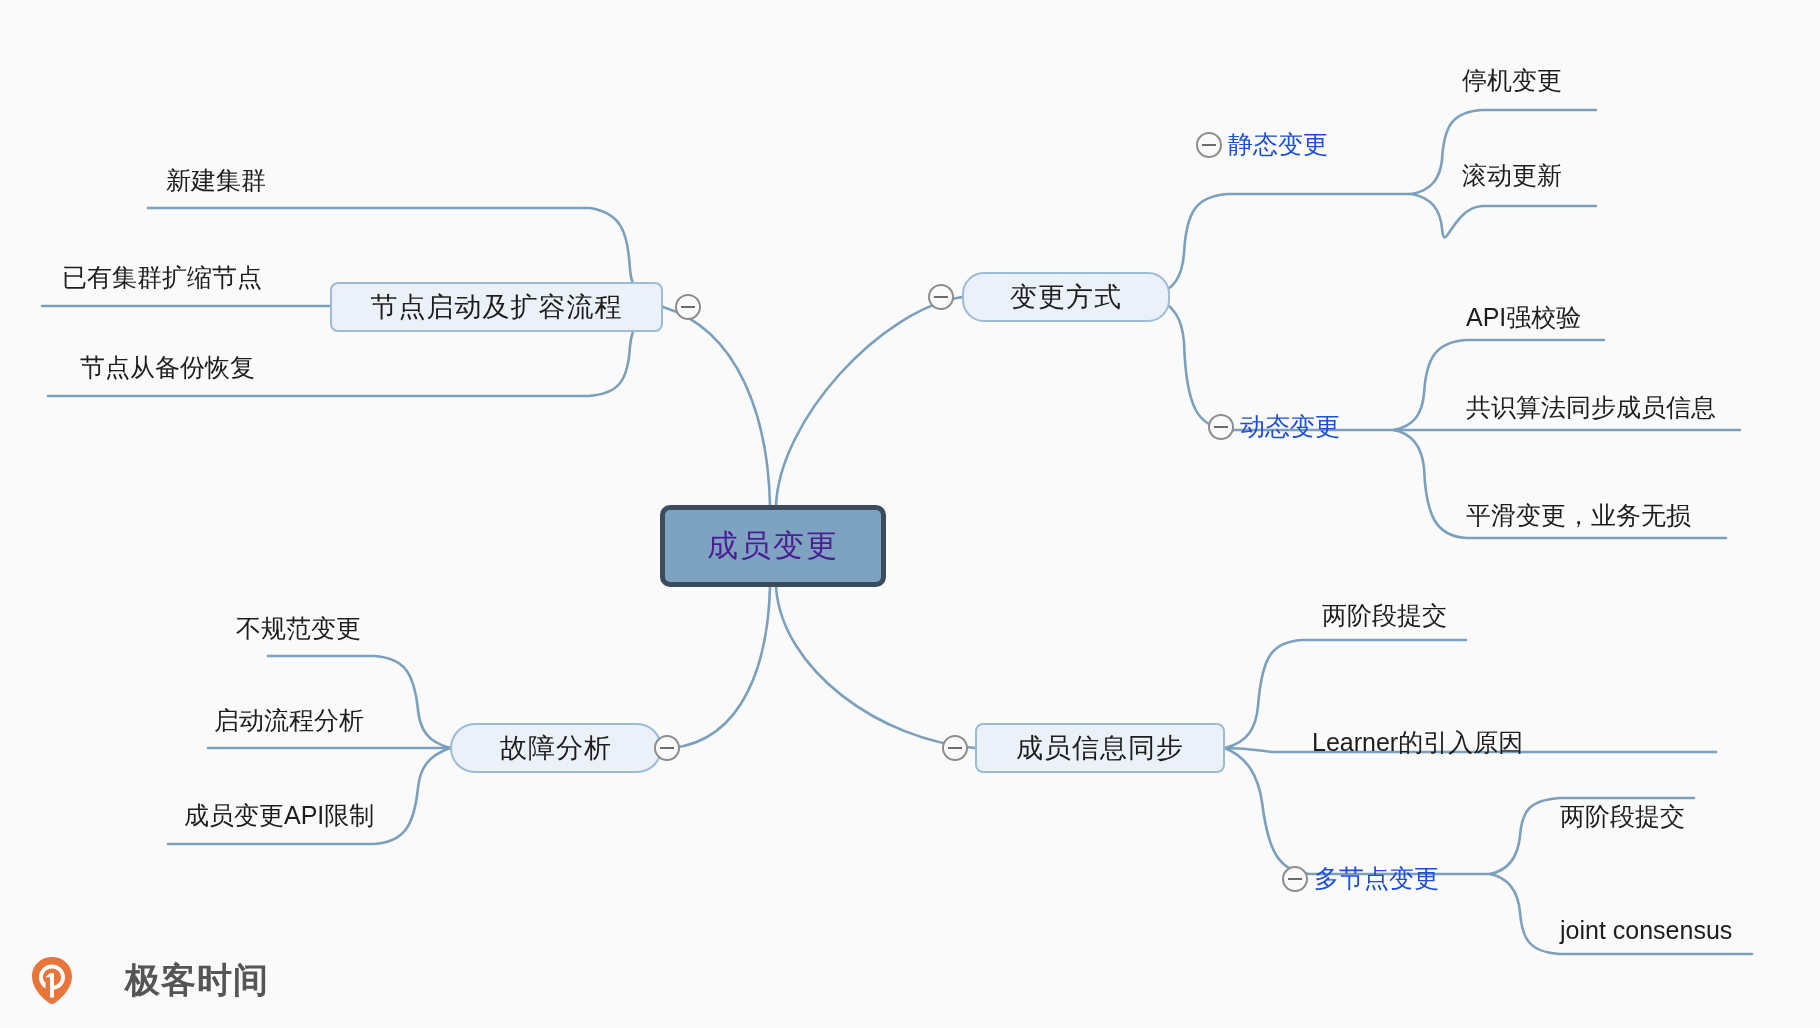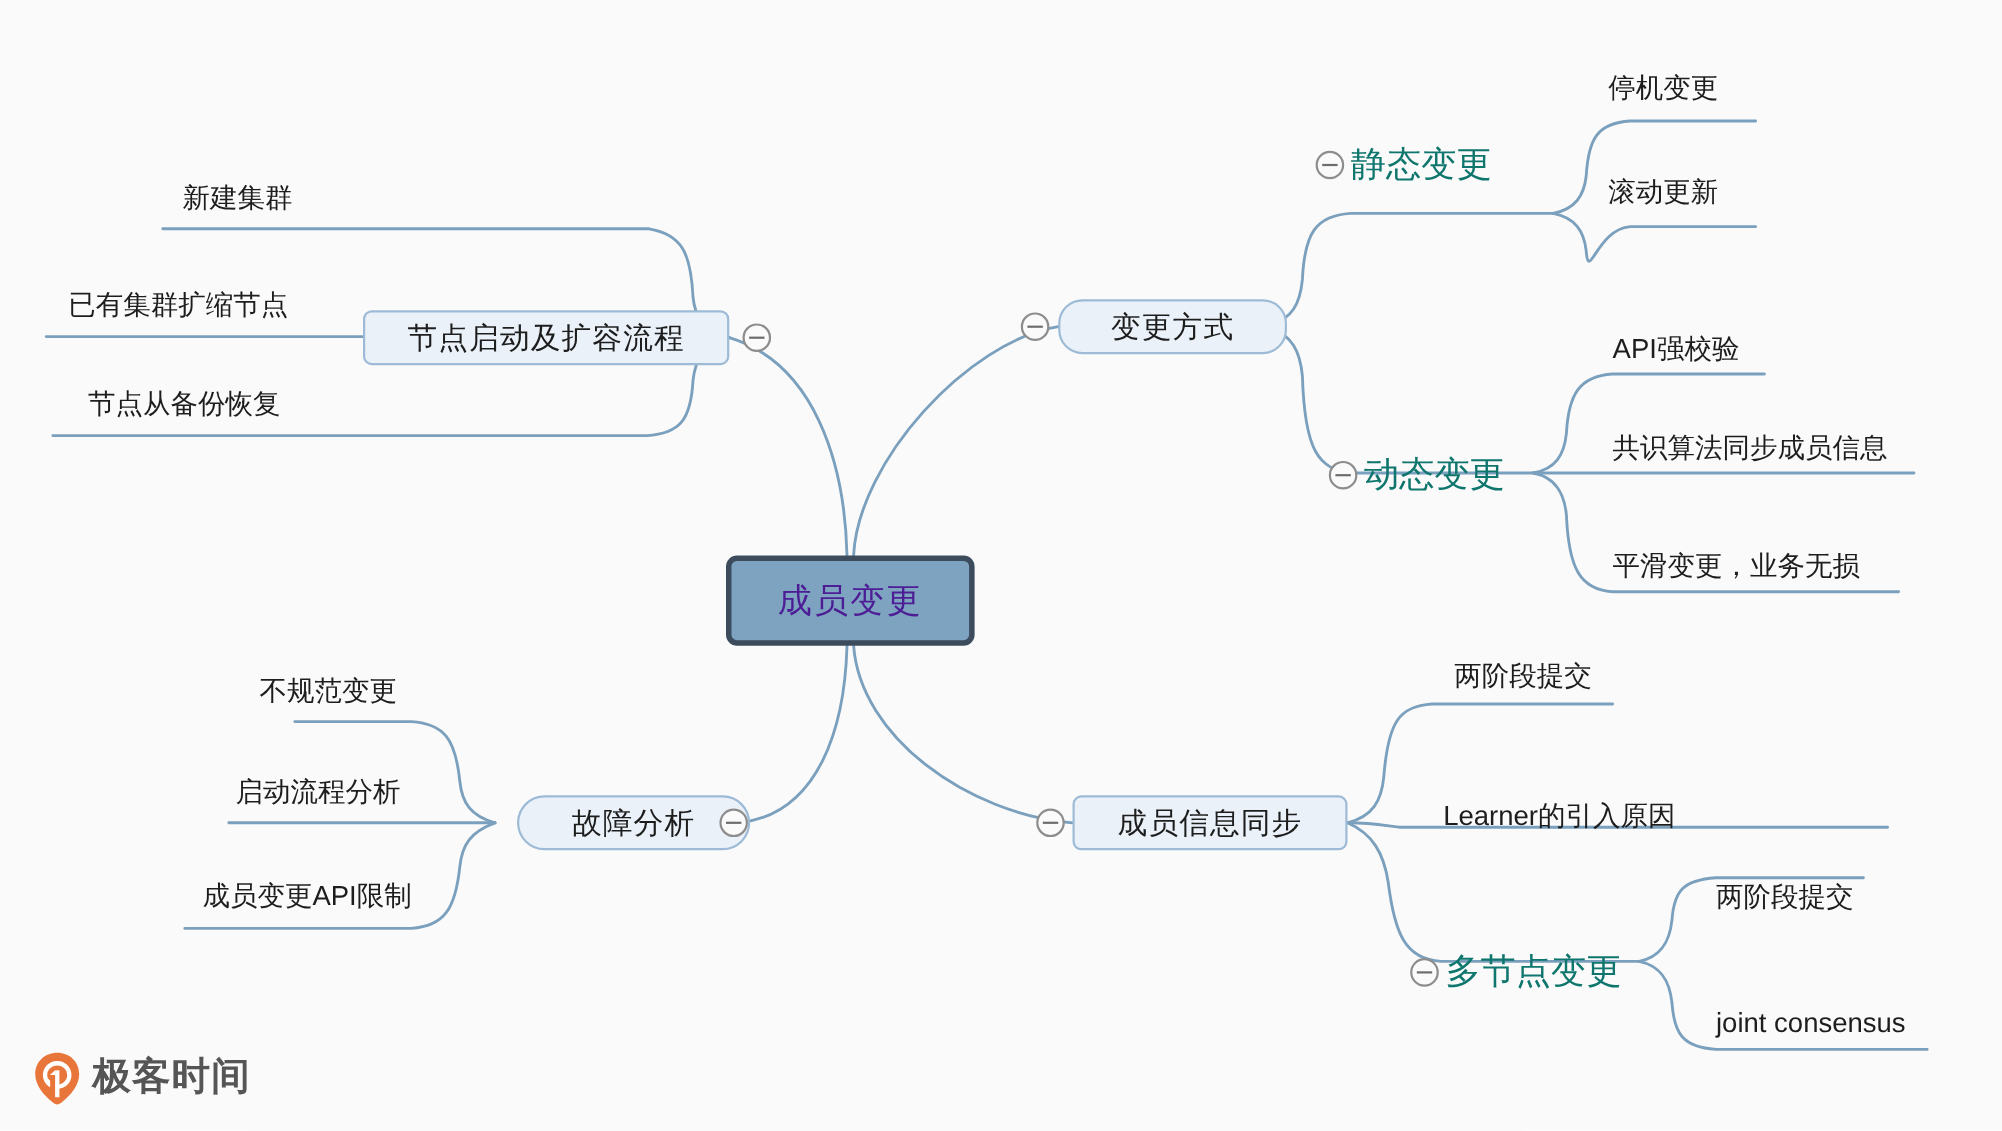"静态变更" .mid-node { color: #0f766e -> #1d4ed8; font-size: 32px -> 25px }
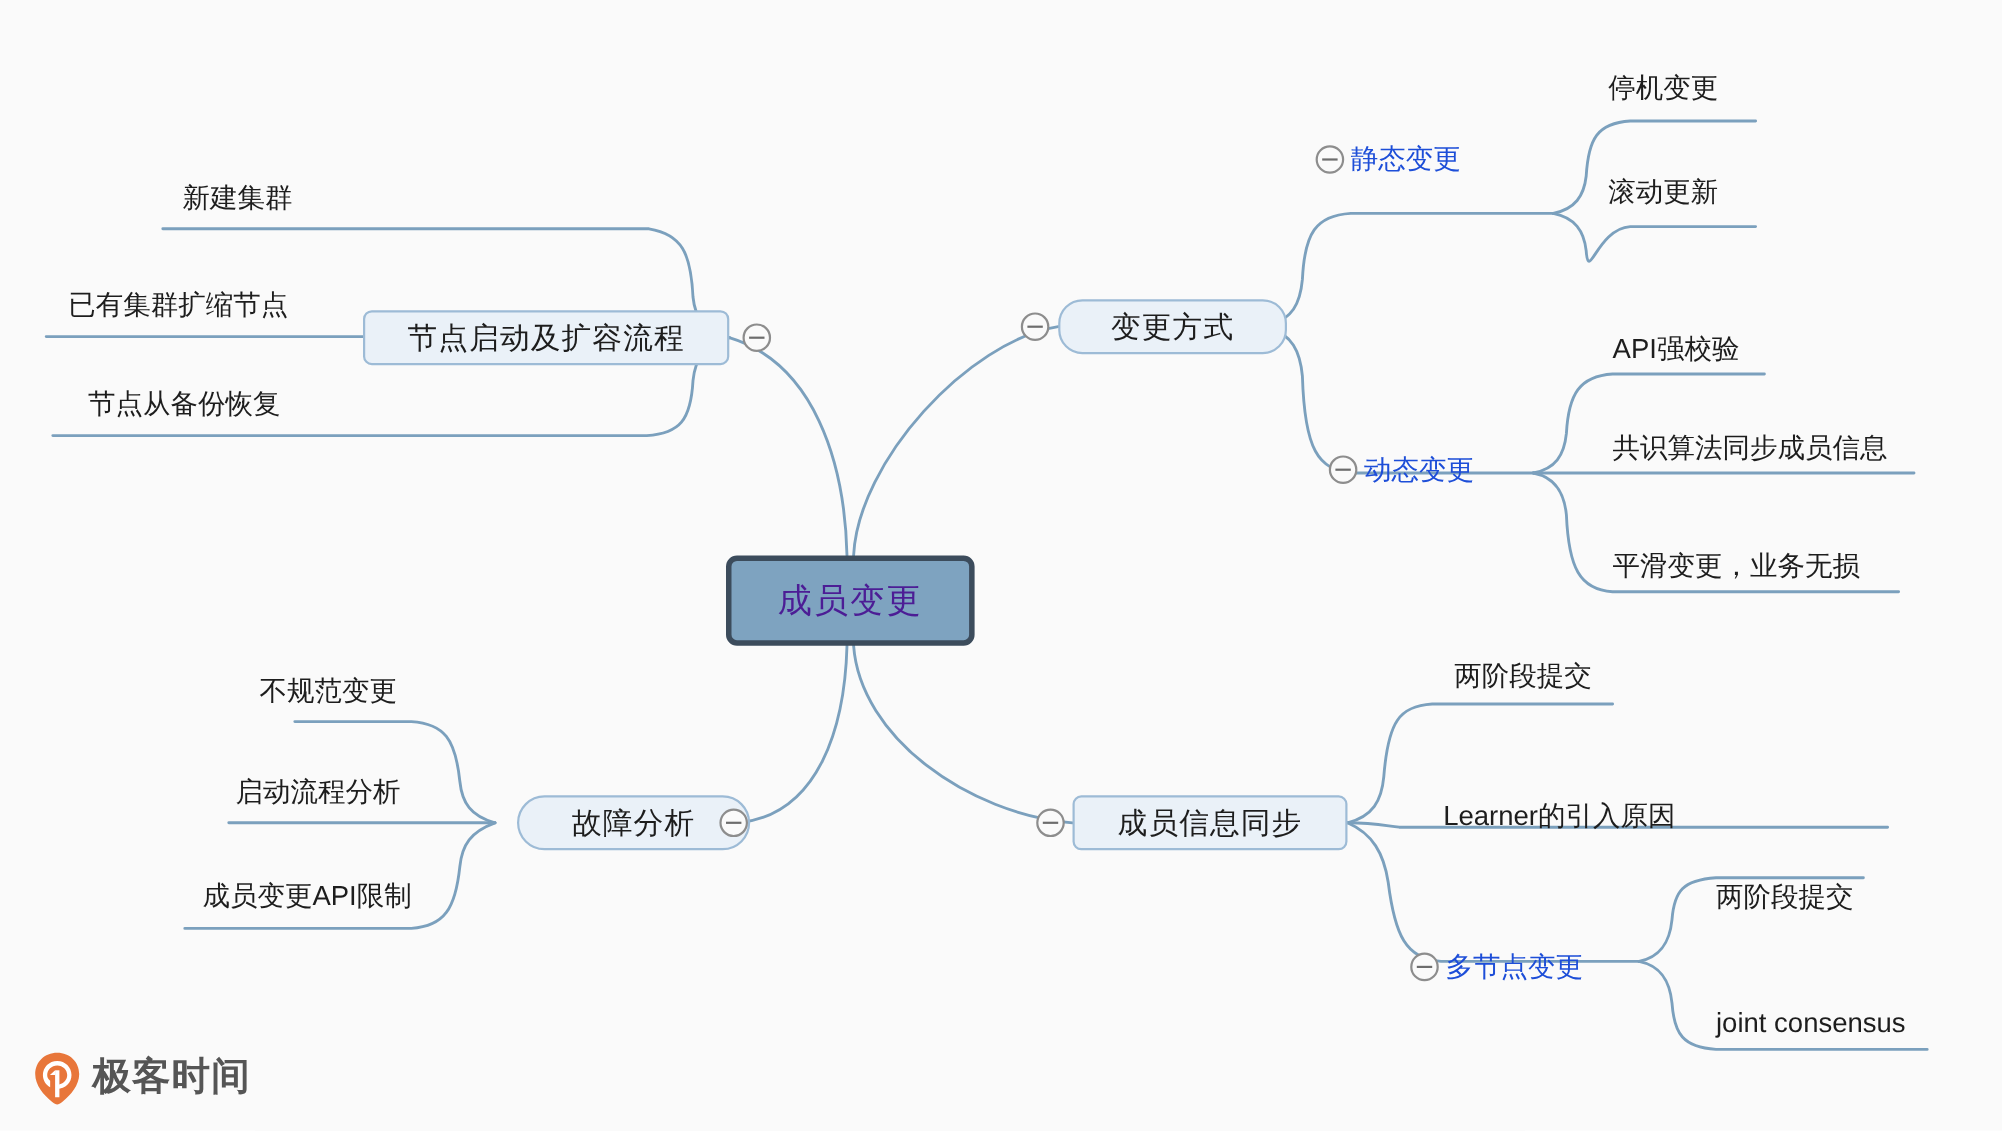"故障分析" div.branch-node { left: 470px -> 450px }
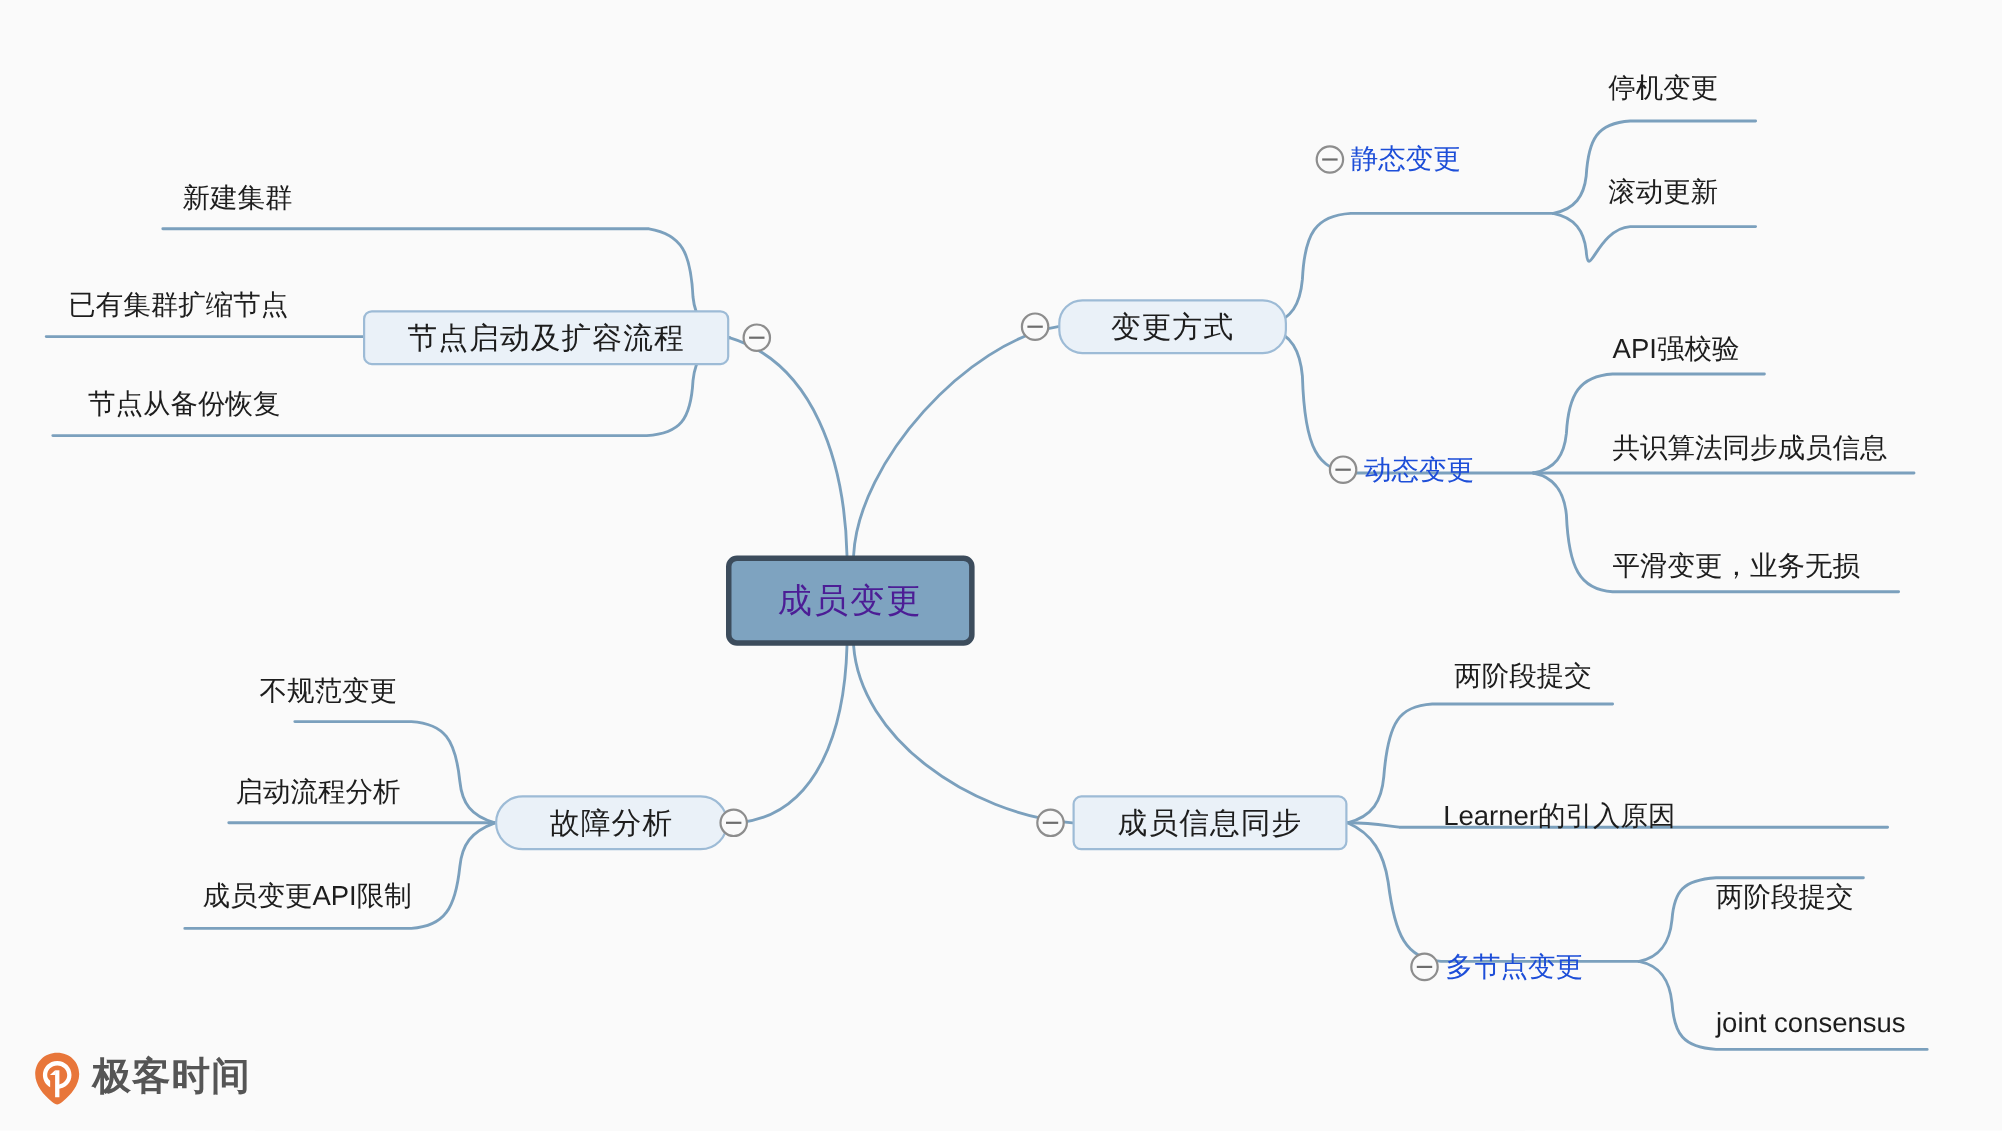"极客时间" .brand { align-items: flex-start -> center; gap: none -> 41px }
